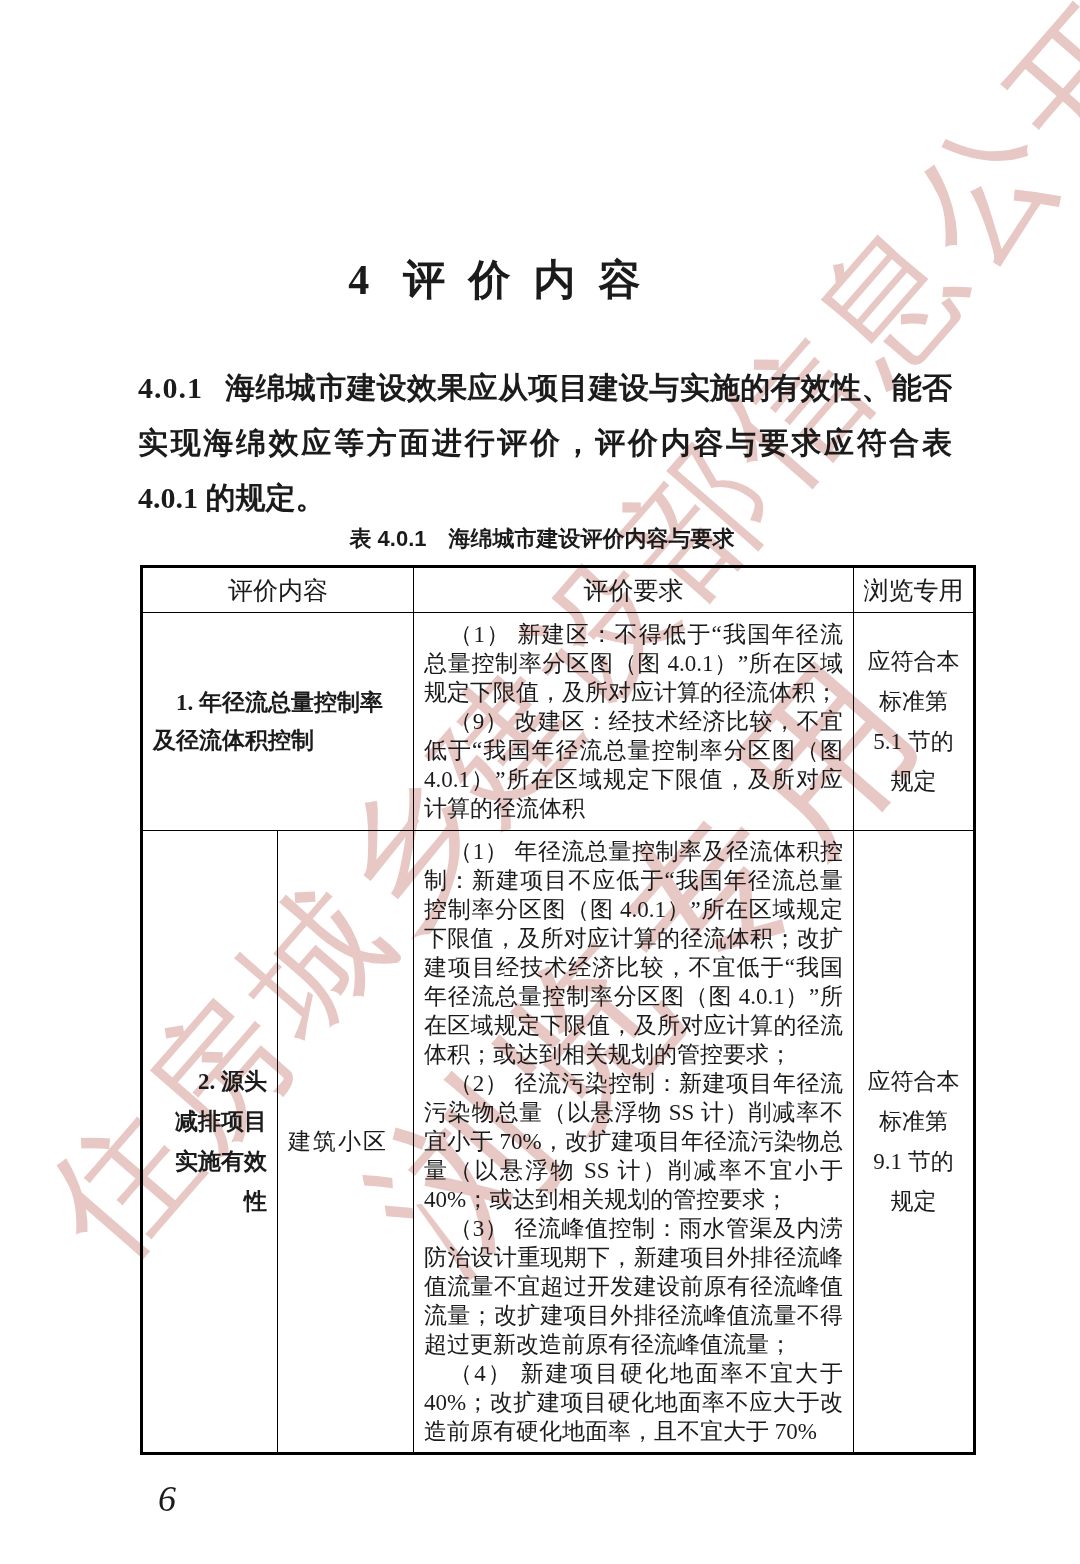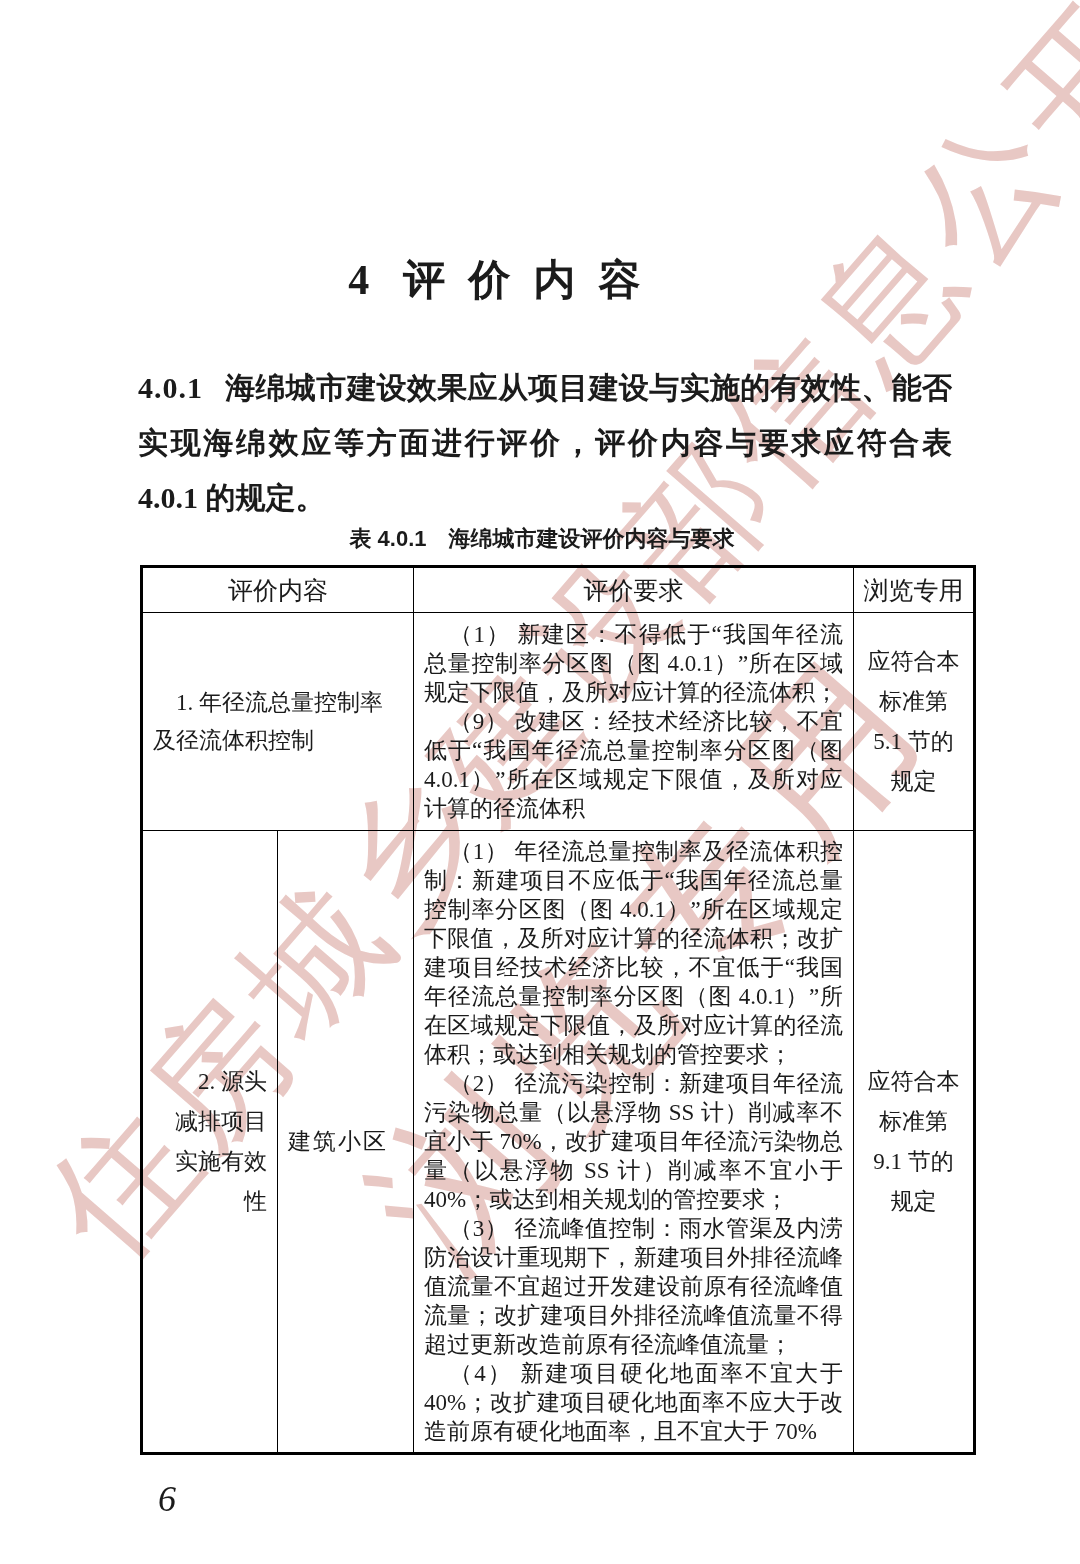"1. 年径流总量控制率及径流体积控制" td.c-item { font-weight: none -> bold }
